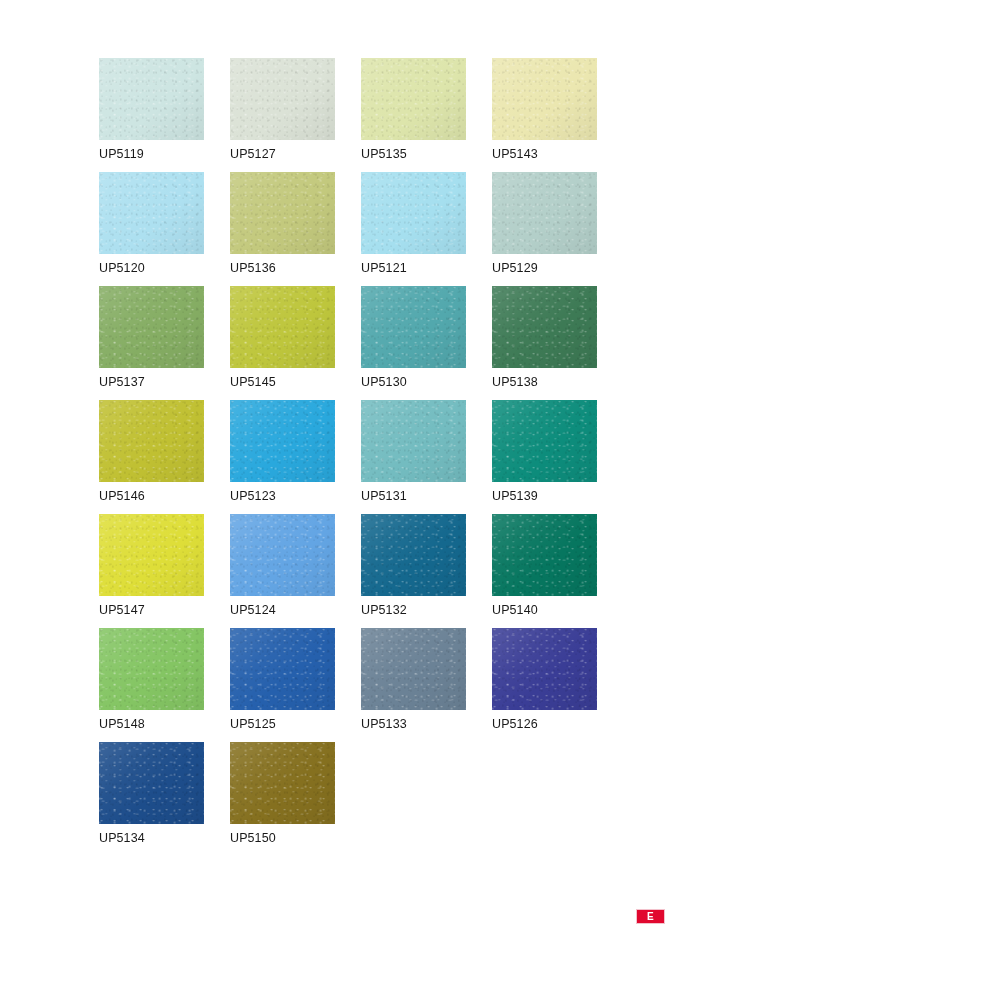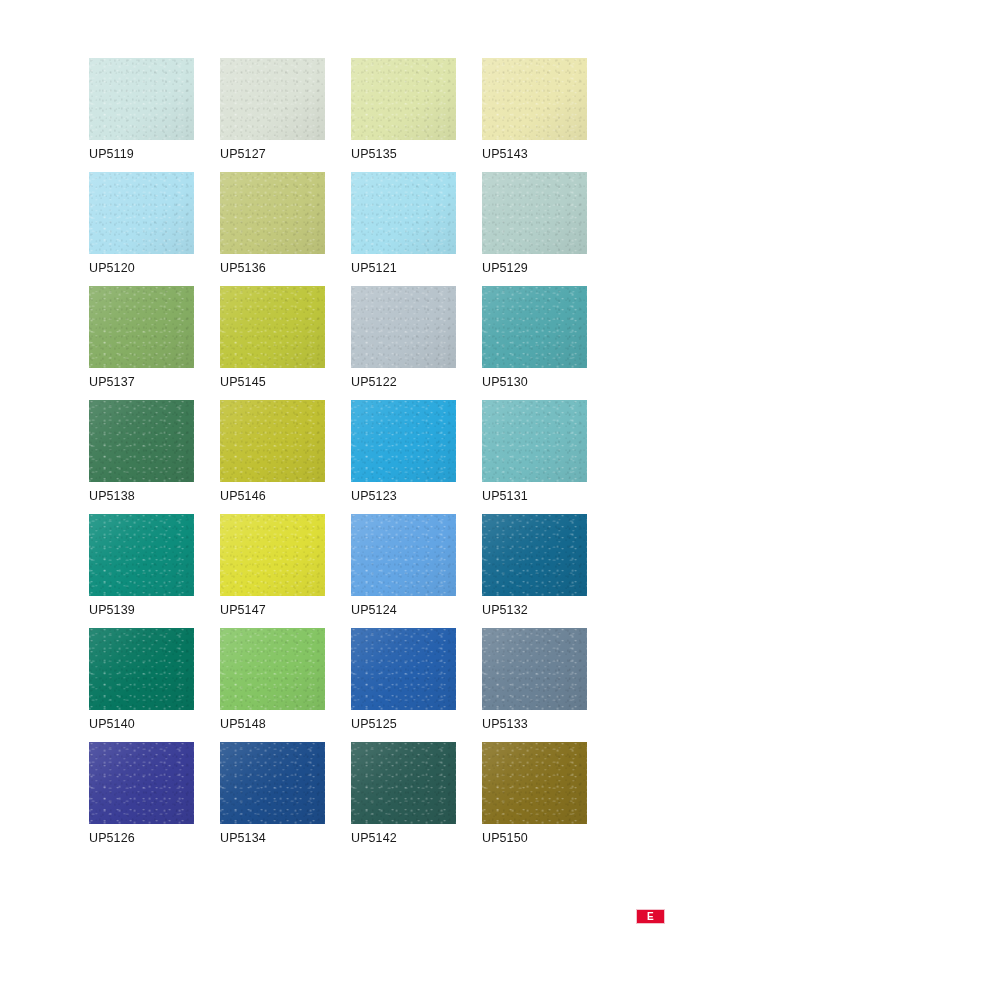"UP5119" .swatch-cell { margin-left: none -> 10px }
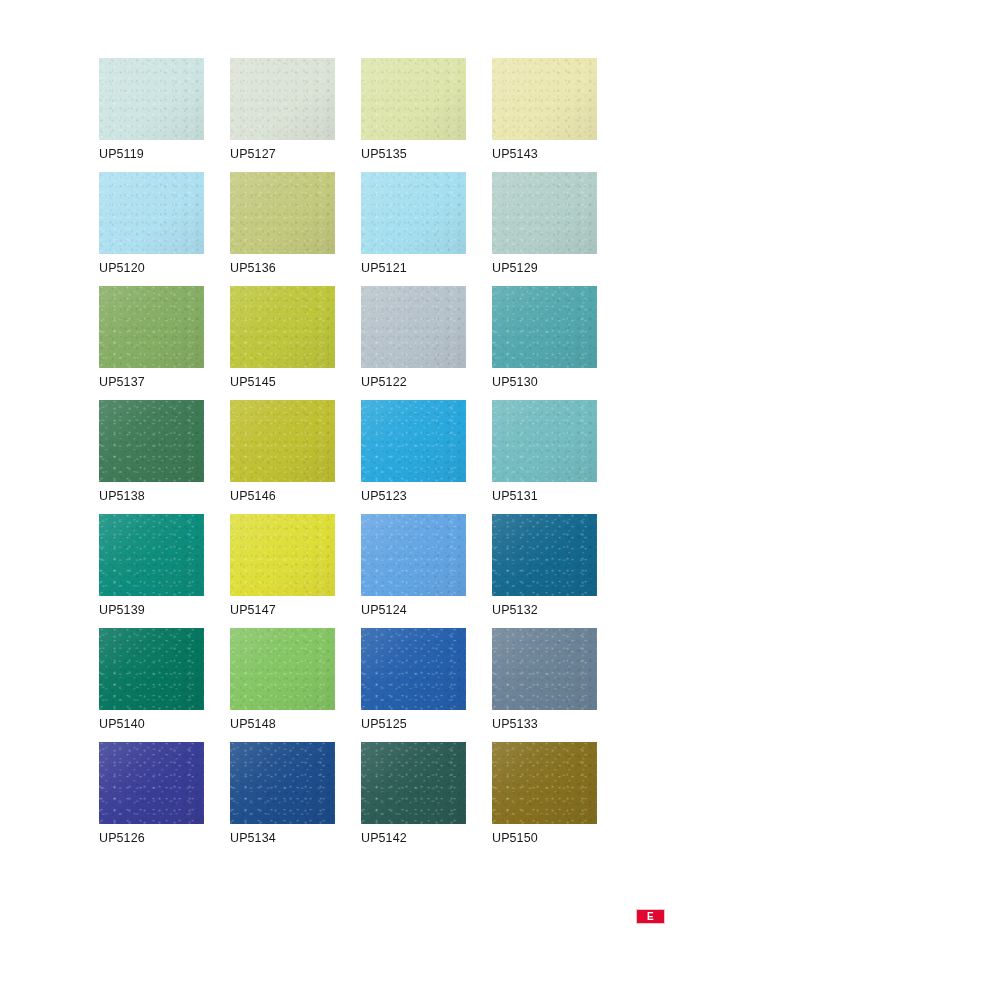"UP5122" div.swatch-cell { html: <div> <div></div> <div>UP5122</div> </div> -> none }
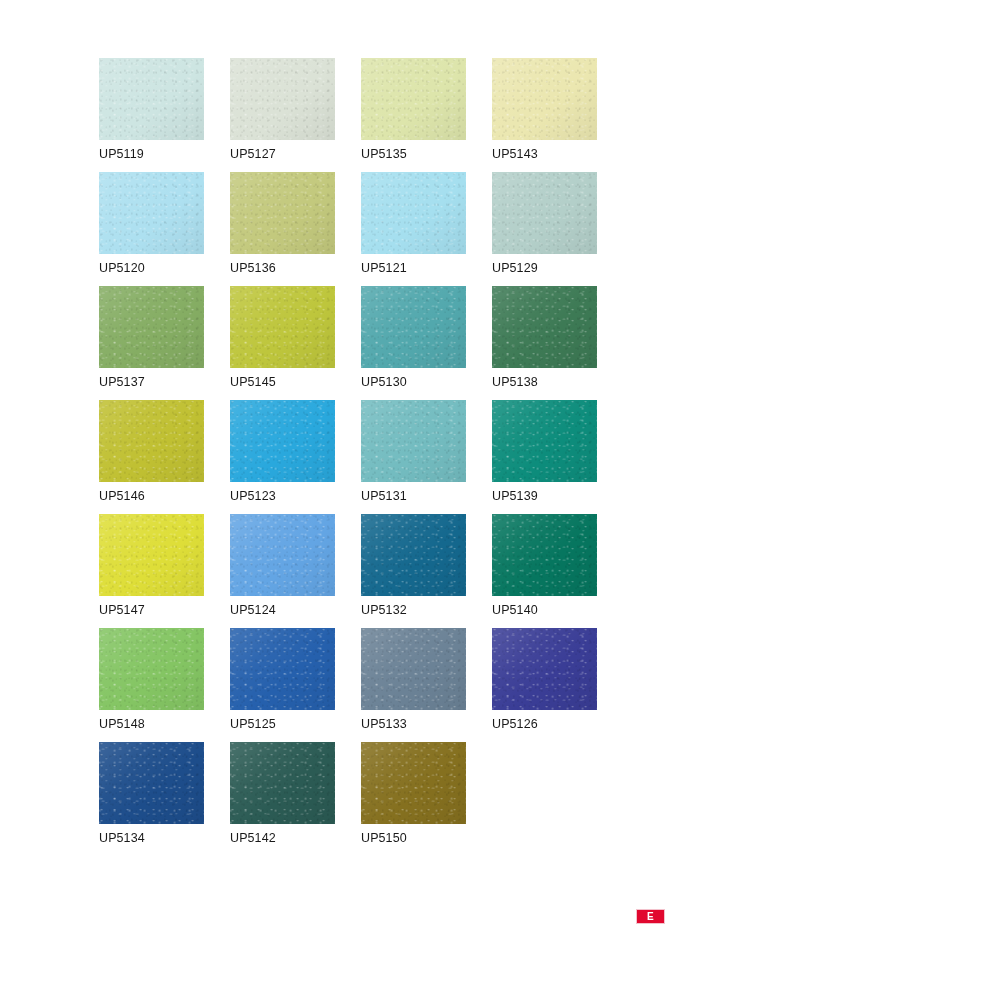"UP5142" div.swatch-cell { html: <div> <div></div> <div>UP5142</div> </div> -> none }
